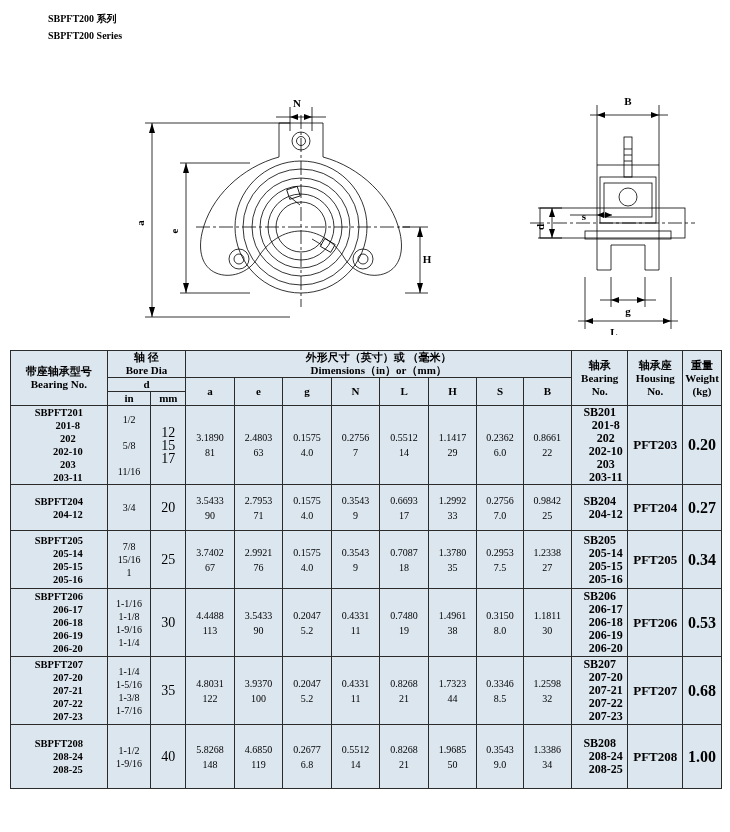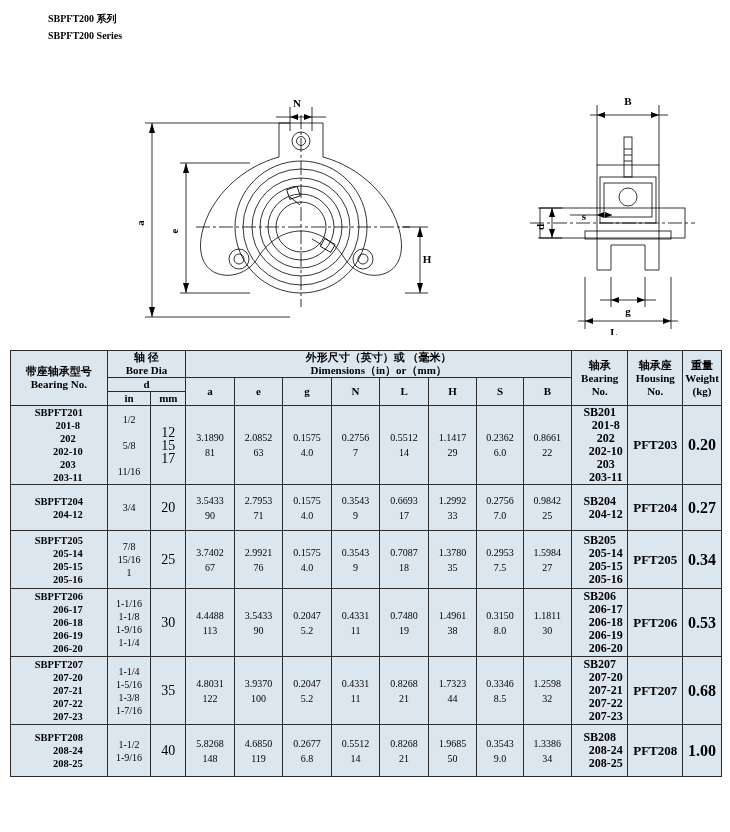"2.0852" span.r1 { text: 2.0852 -> 2.4803 }
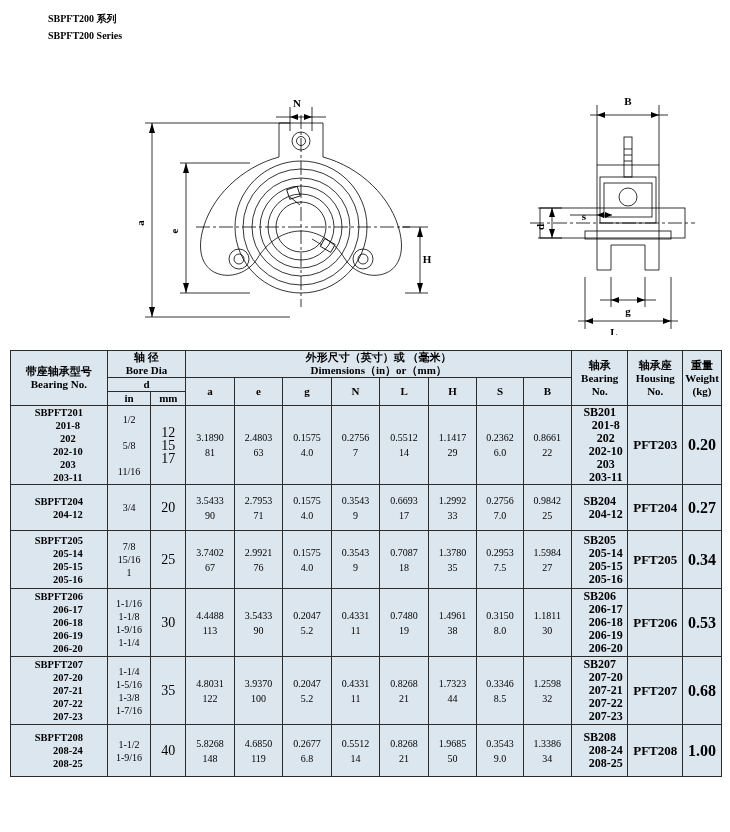"1.5984" span.r1 { text: 1.5984 -> 1.2338 }
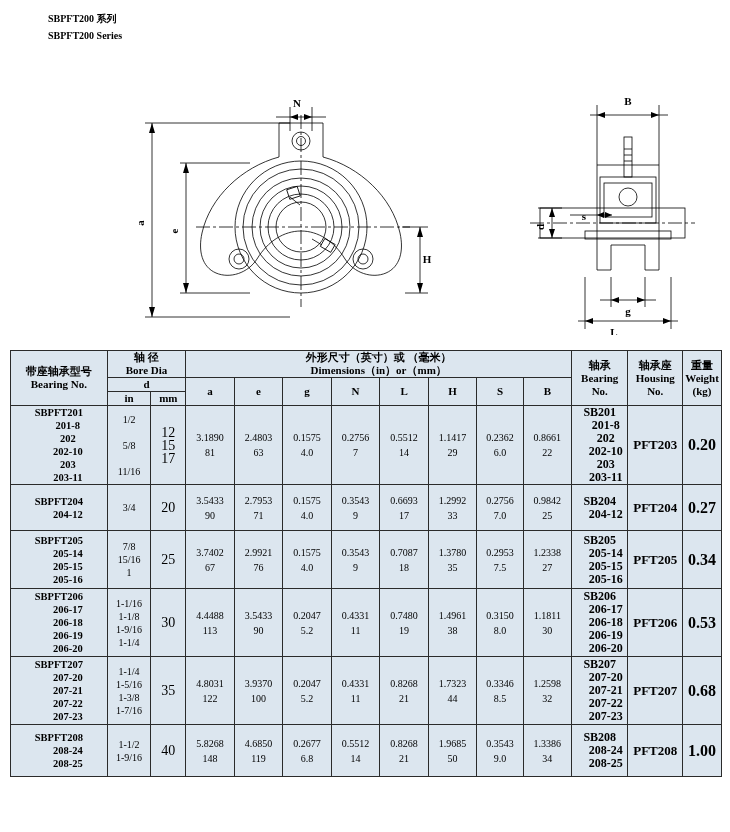"SBPFT208" tr { height: 52px -> 64px }
